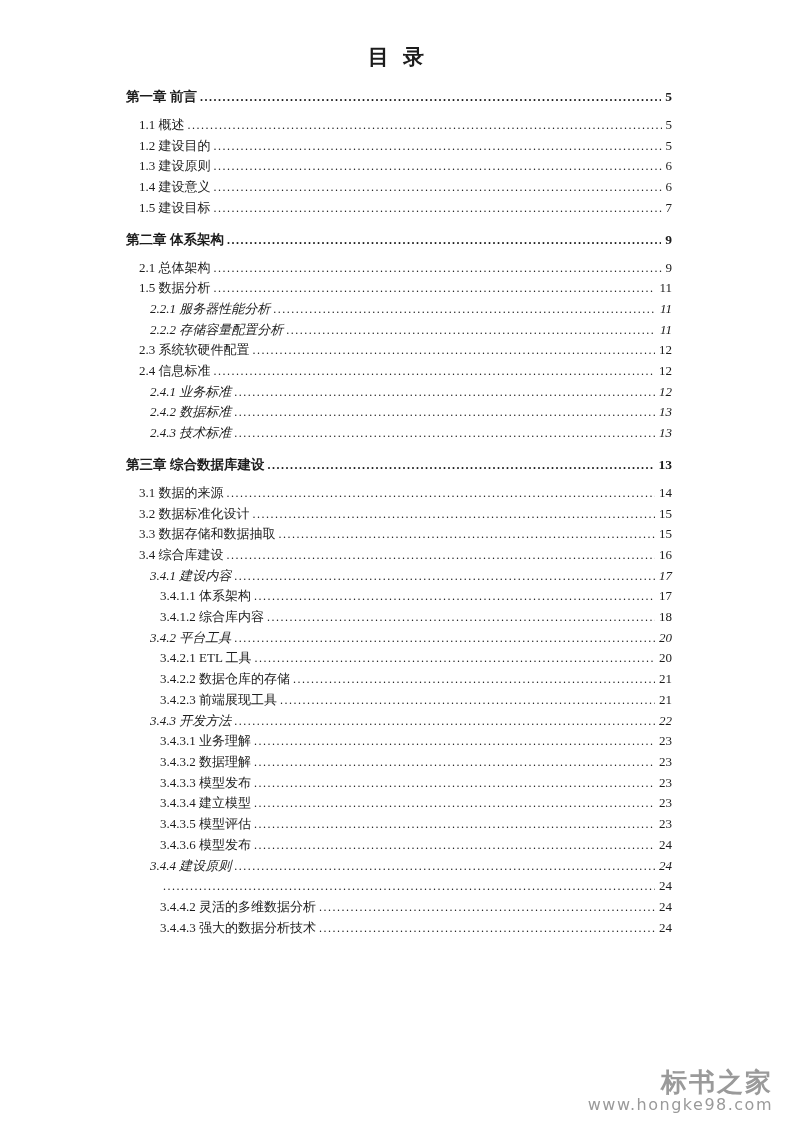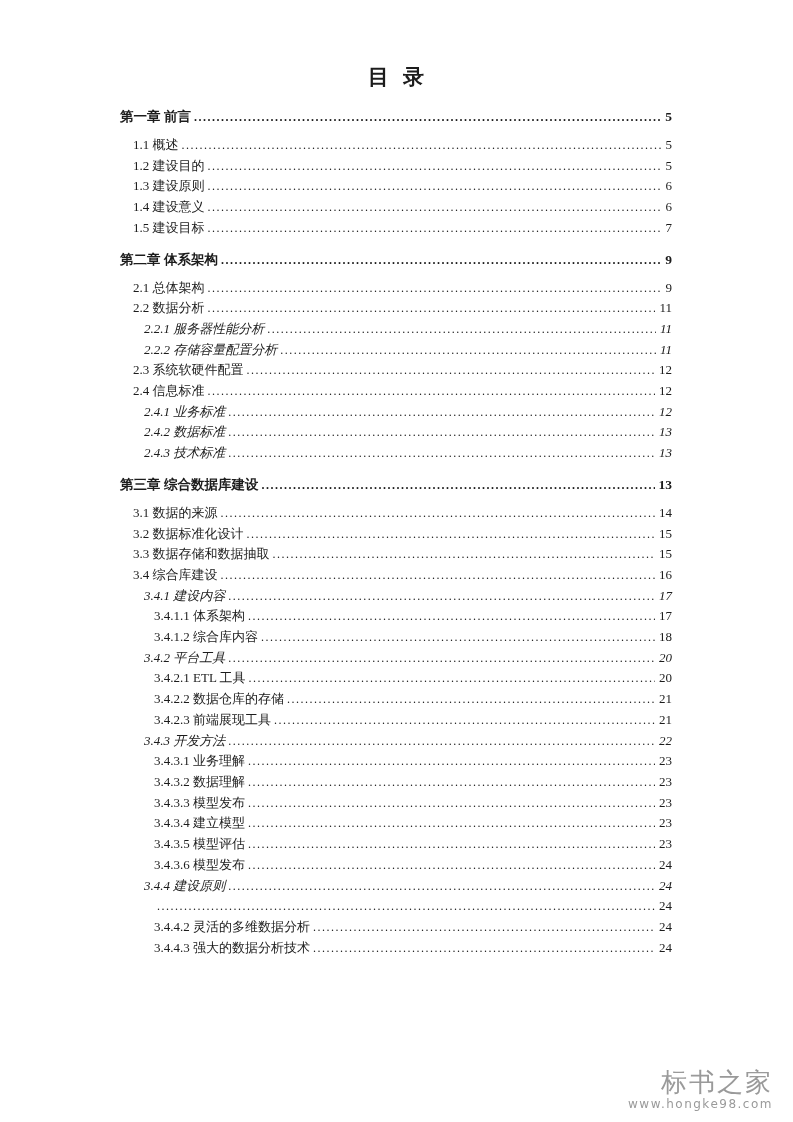"目录" .doc-page { padding: 62px 121px 0 120px -> 42px 121px 0 120px }
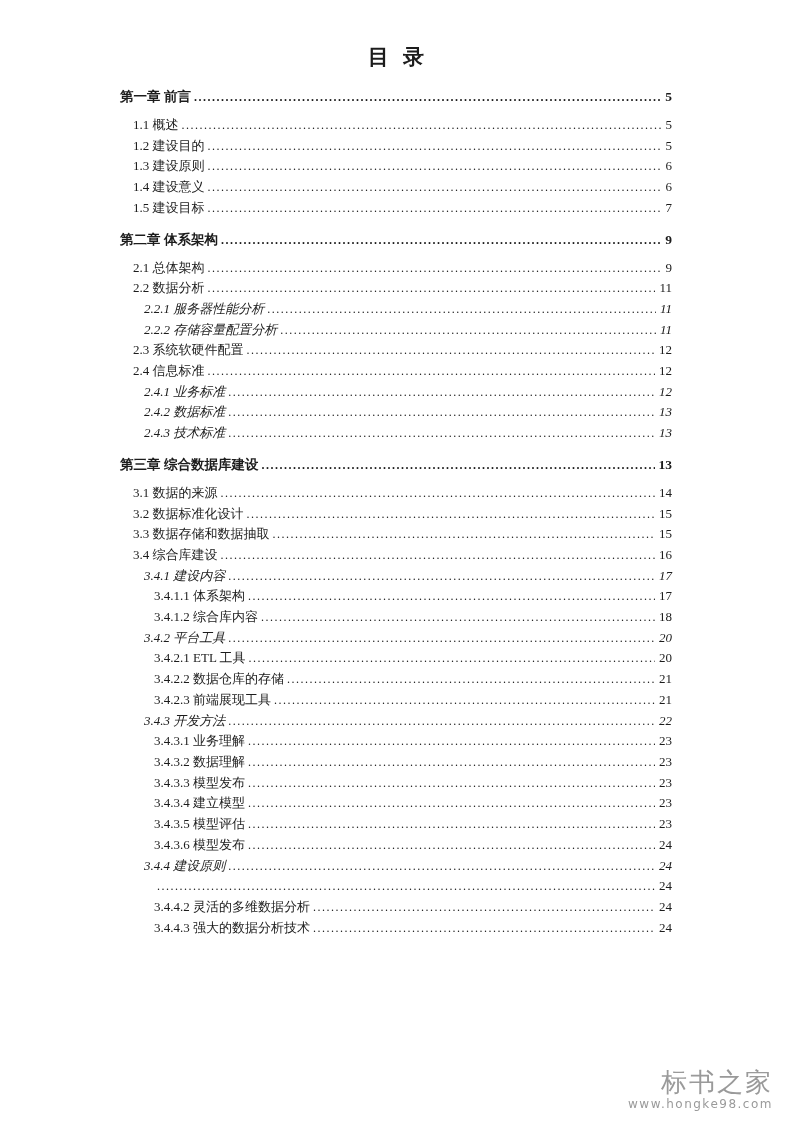"第一章 前言" .toc-row { margin-left: none -> 6px }
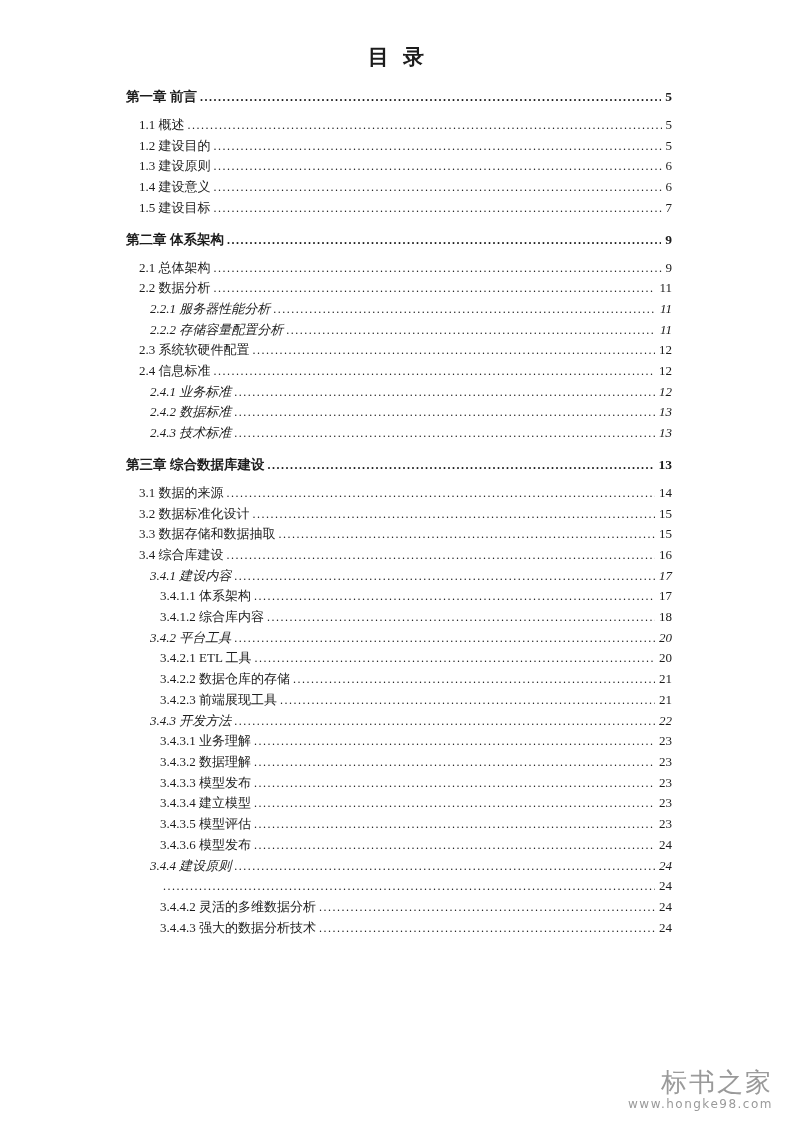"2.2 数据分析" span.toc-label { text: 2.2 -> 1.5 }
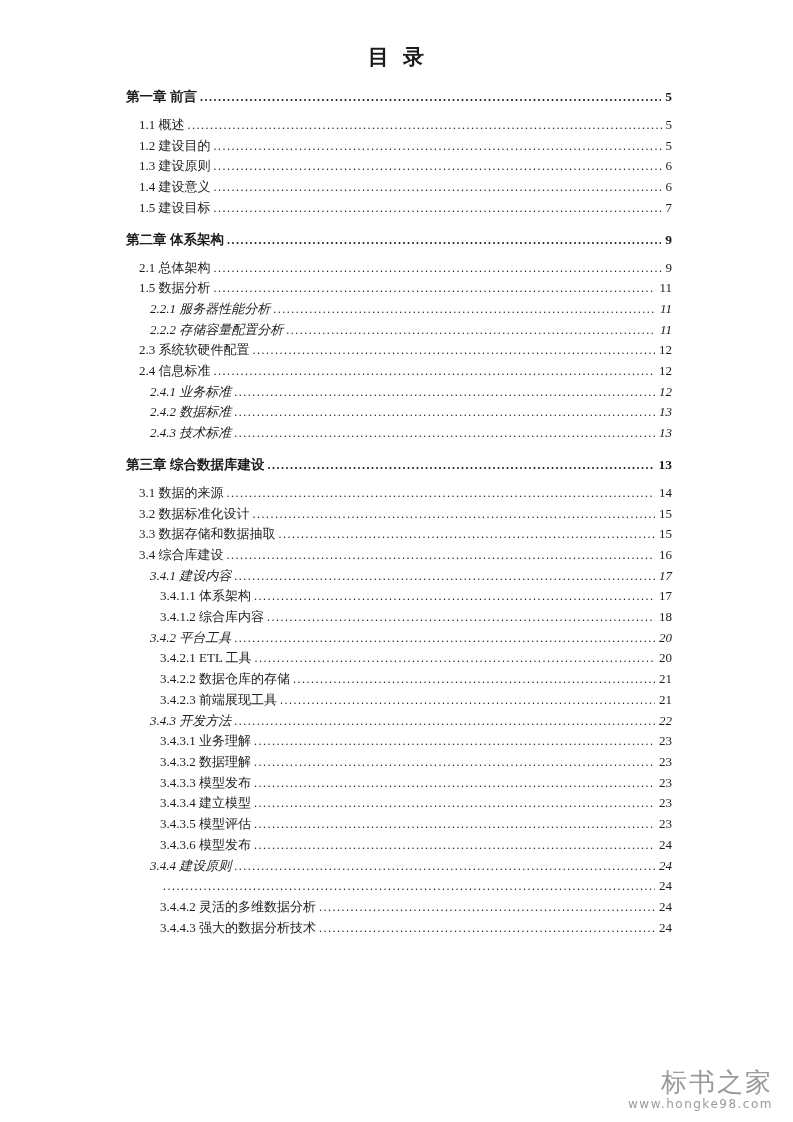"标书之家" .wm-brand { font-weight: normal -> bold }
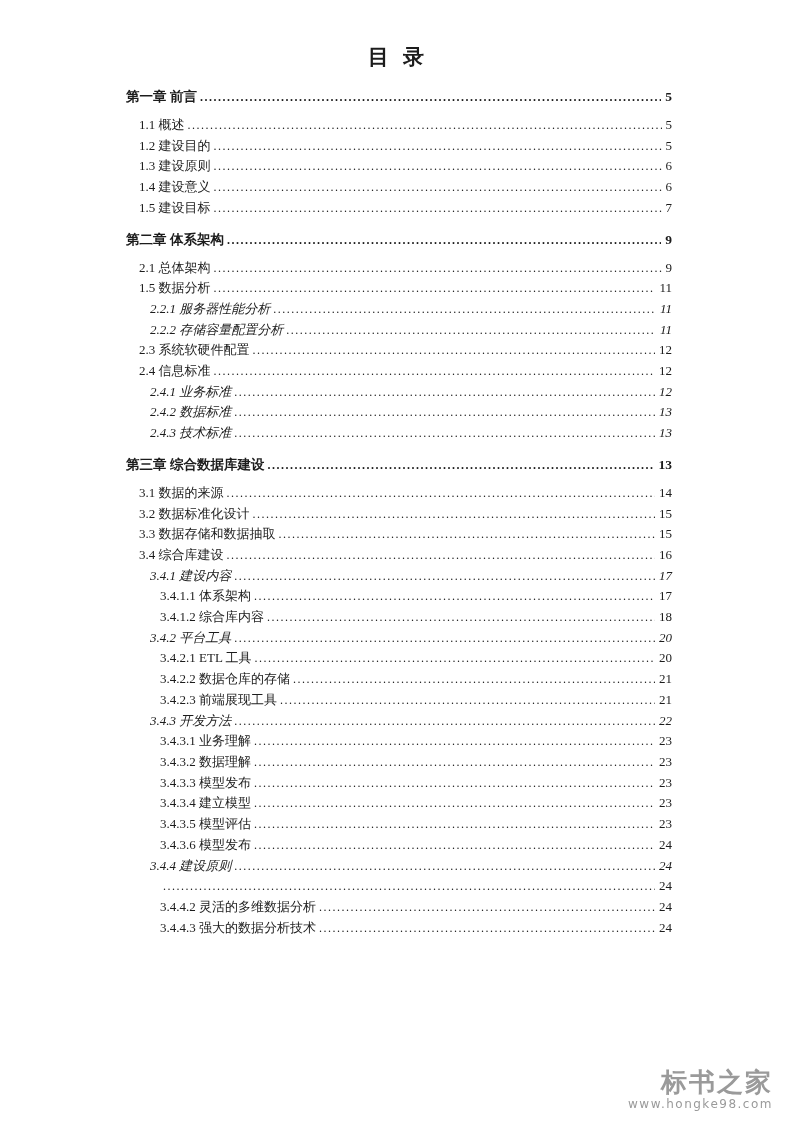"www.hongke98.com" .wm-url { font-size: 12px -> 16px }
